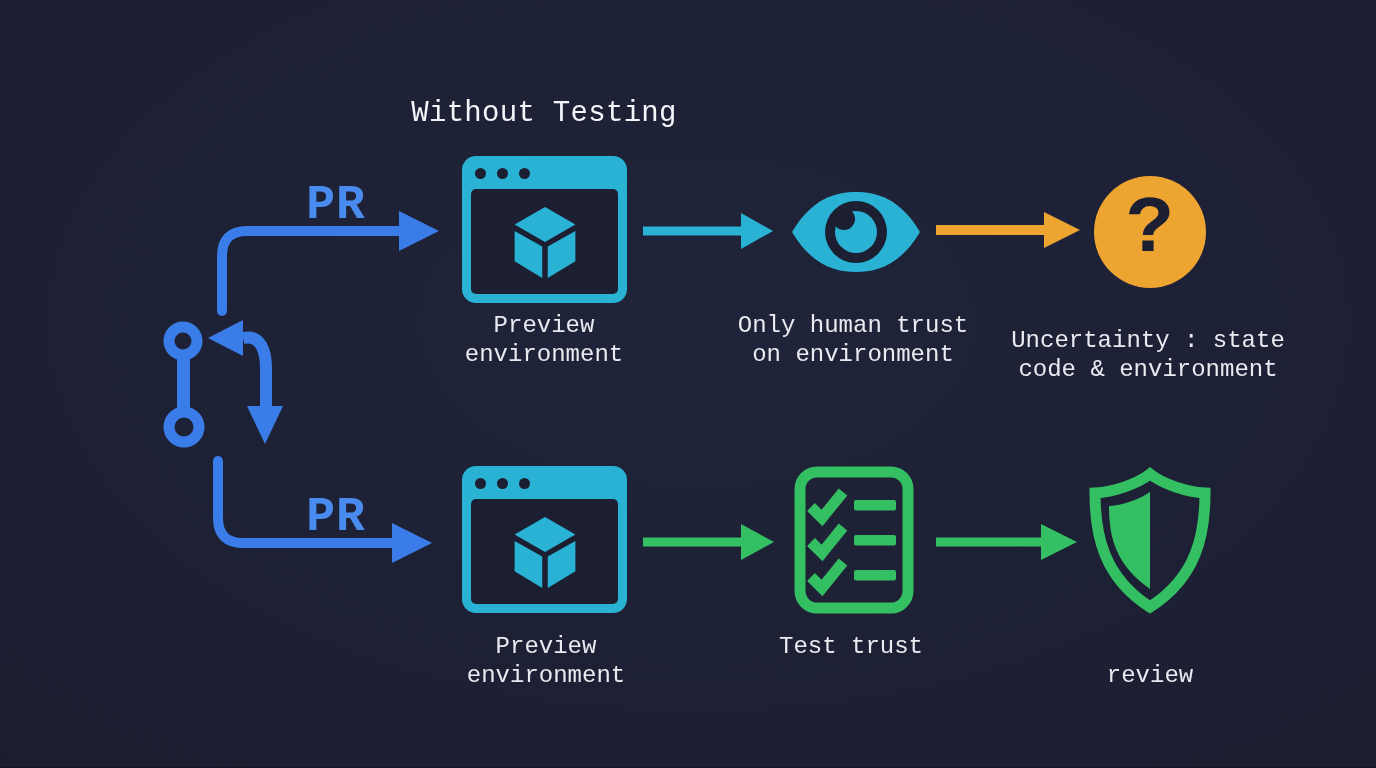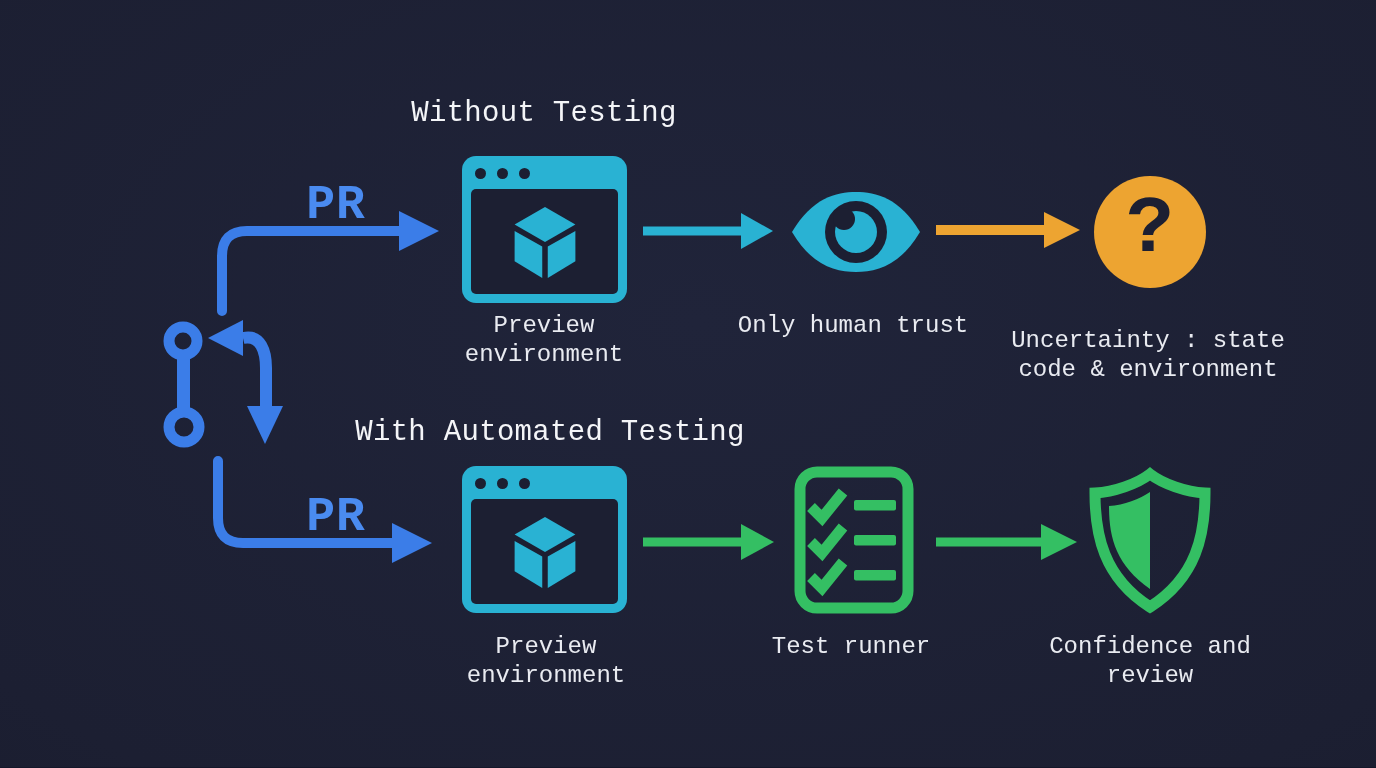"on environment" span { html: none -> <span>on environment</span> }
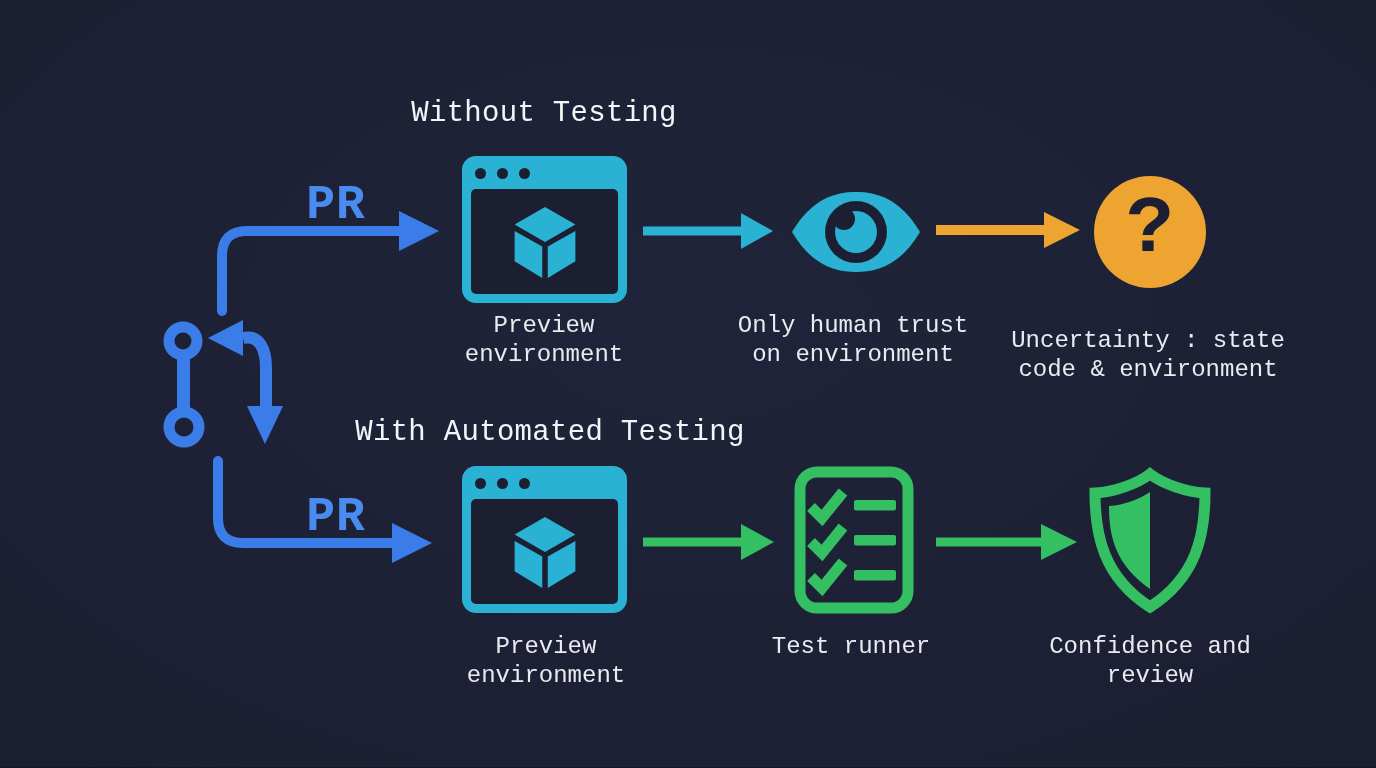"With Automated Testing" div.title { html: <div>With Automated Testing</div> -> none }
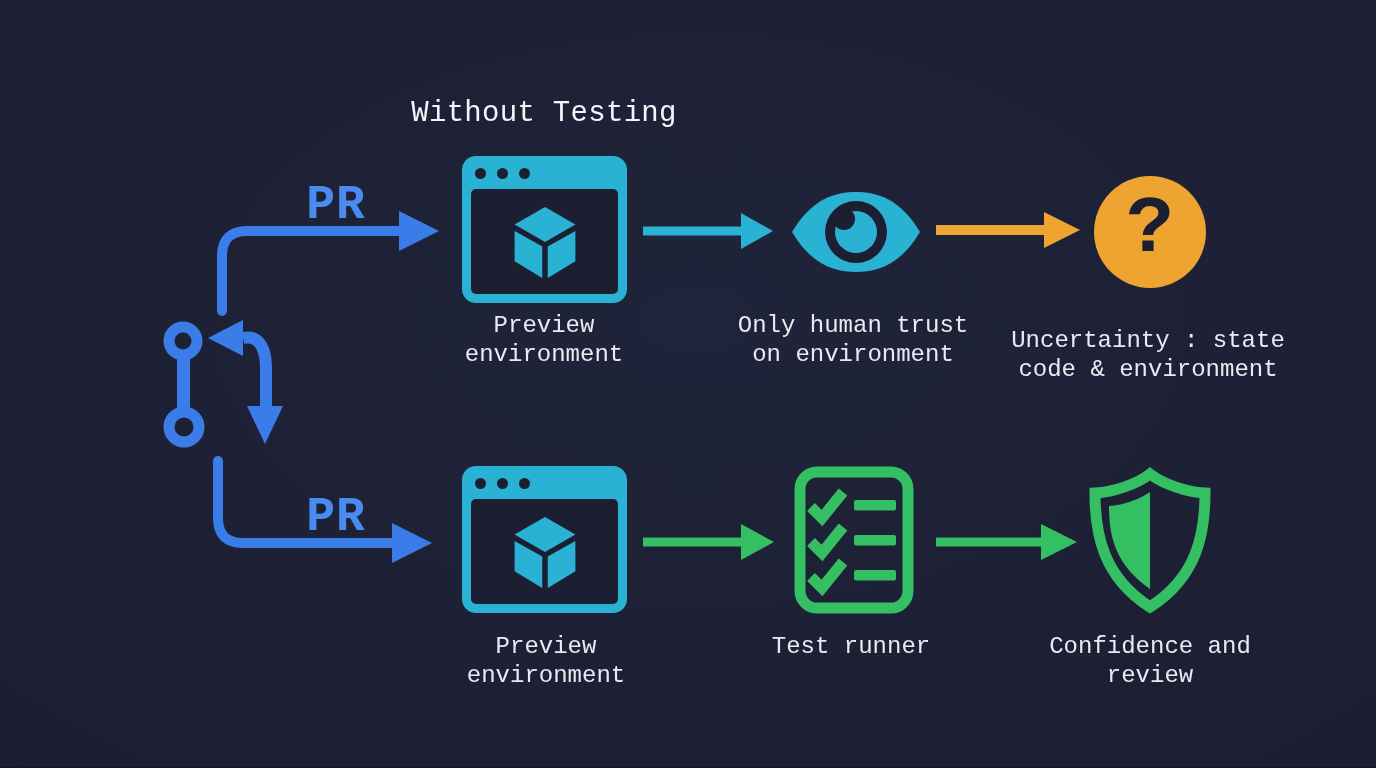"Test runner" span { text: runner -> trust }
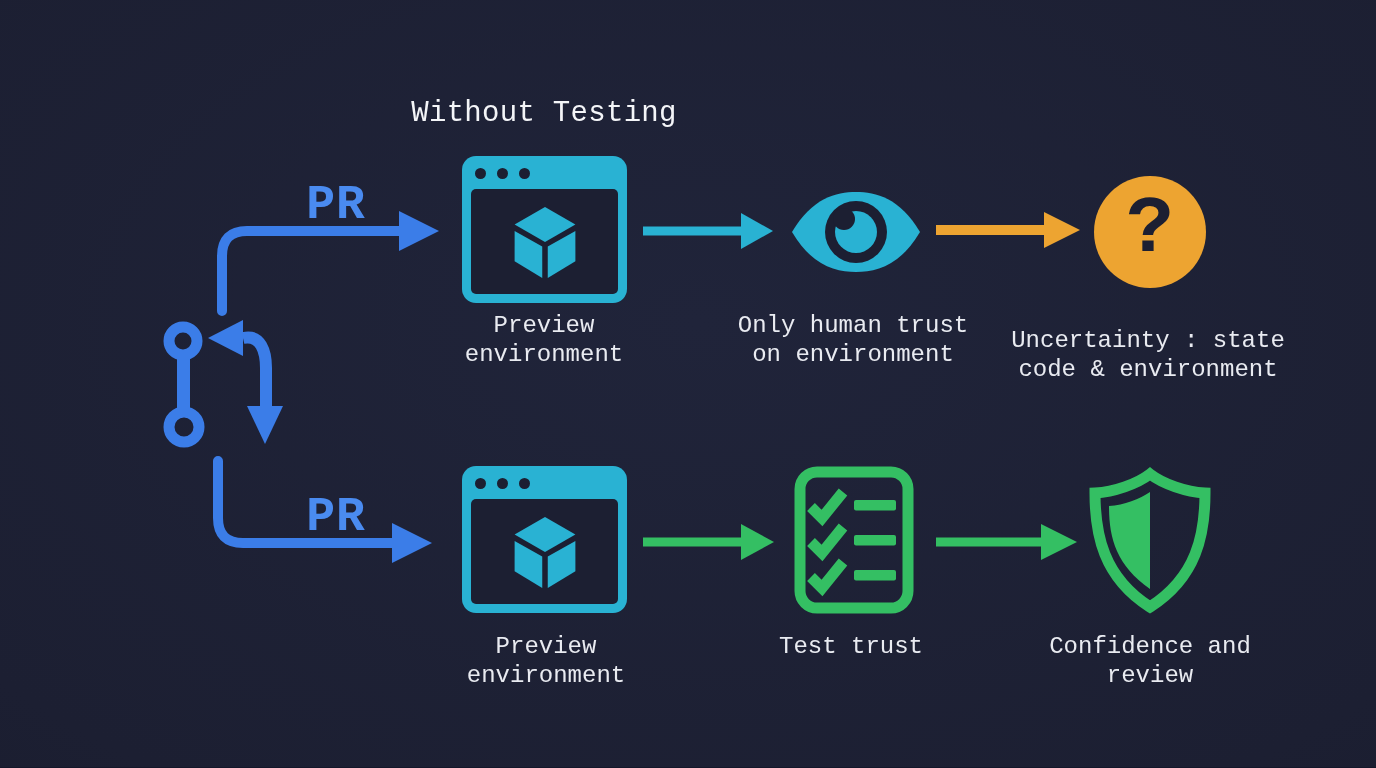"Confidence and" span { html: <span>Confidence and</span> -> none }
